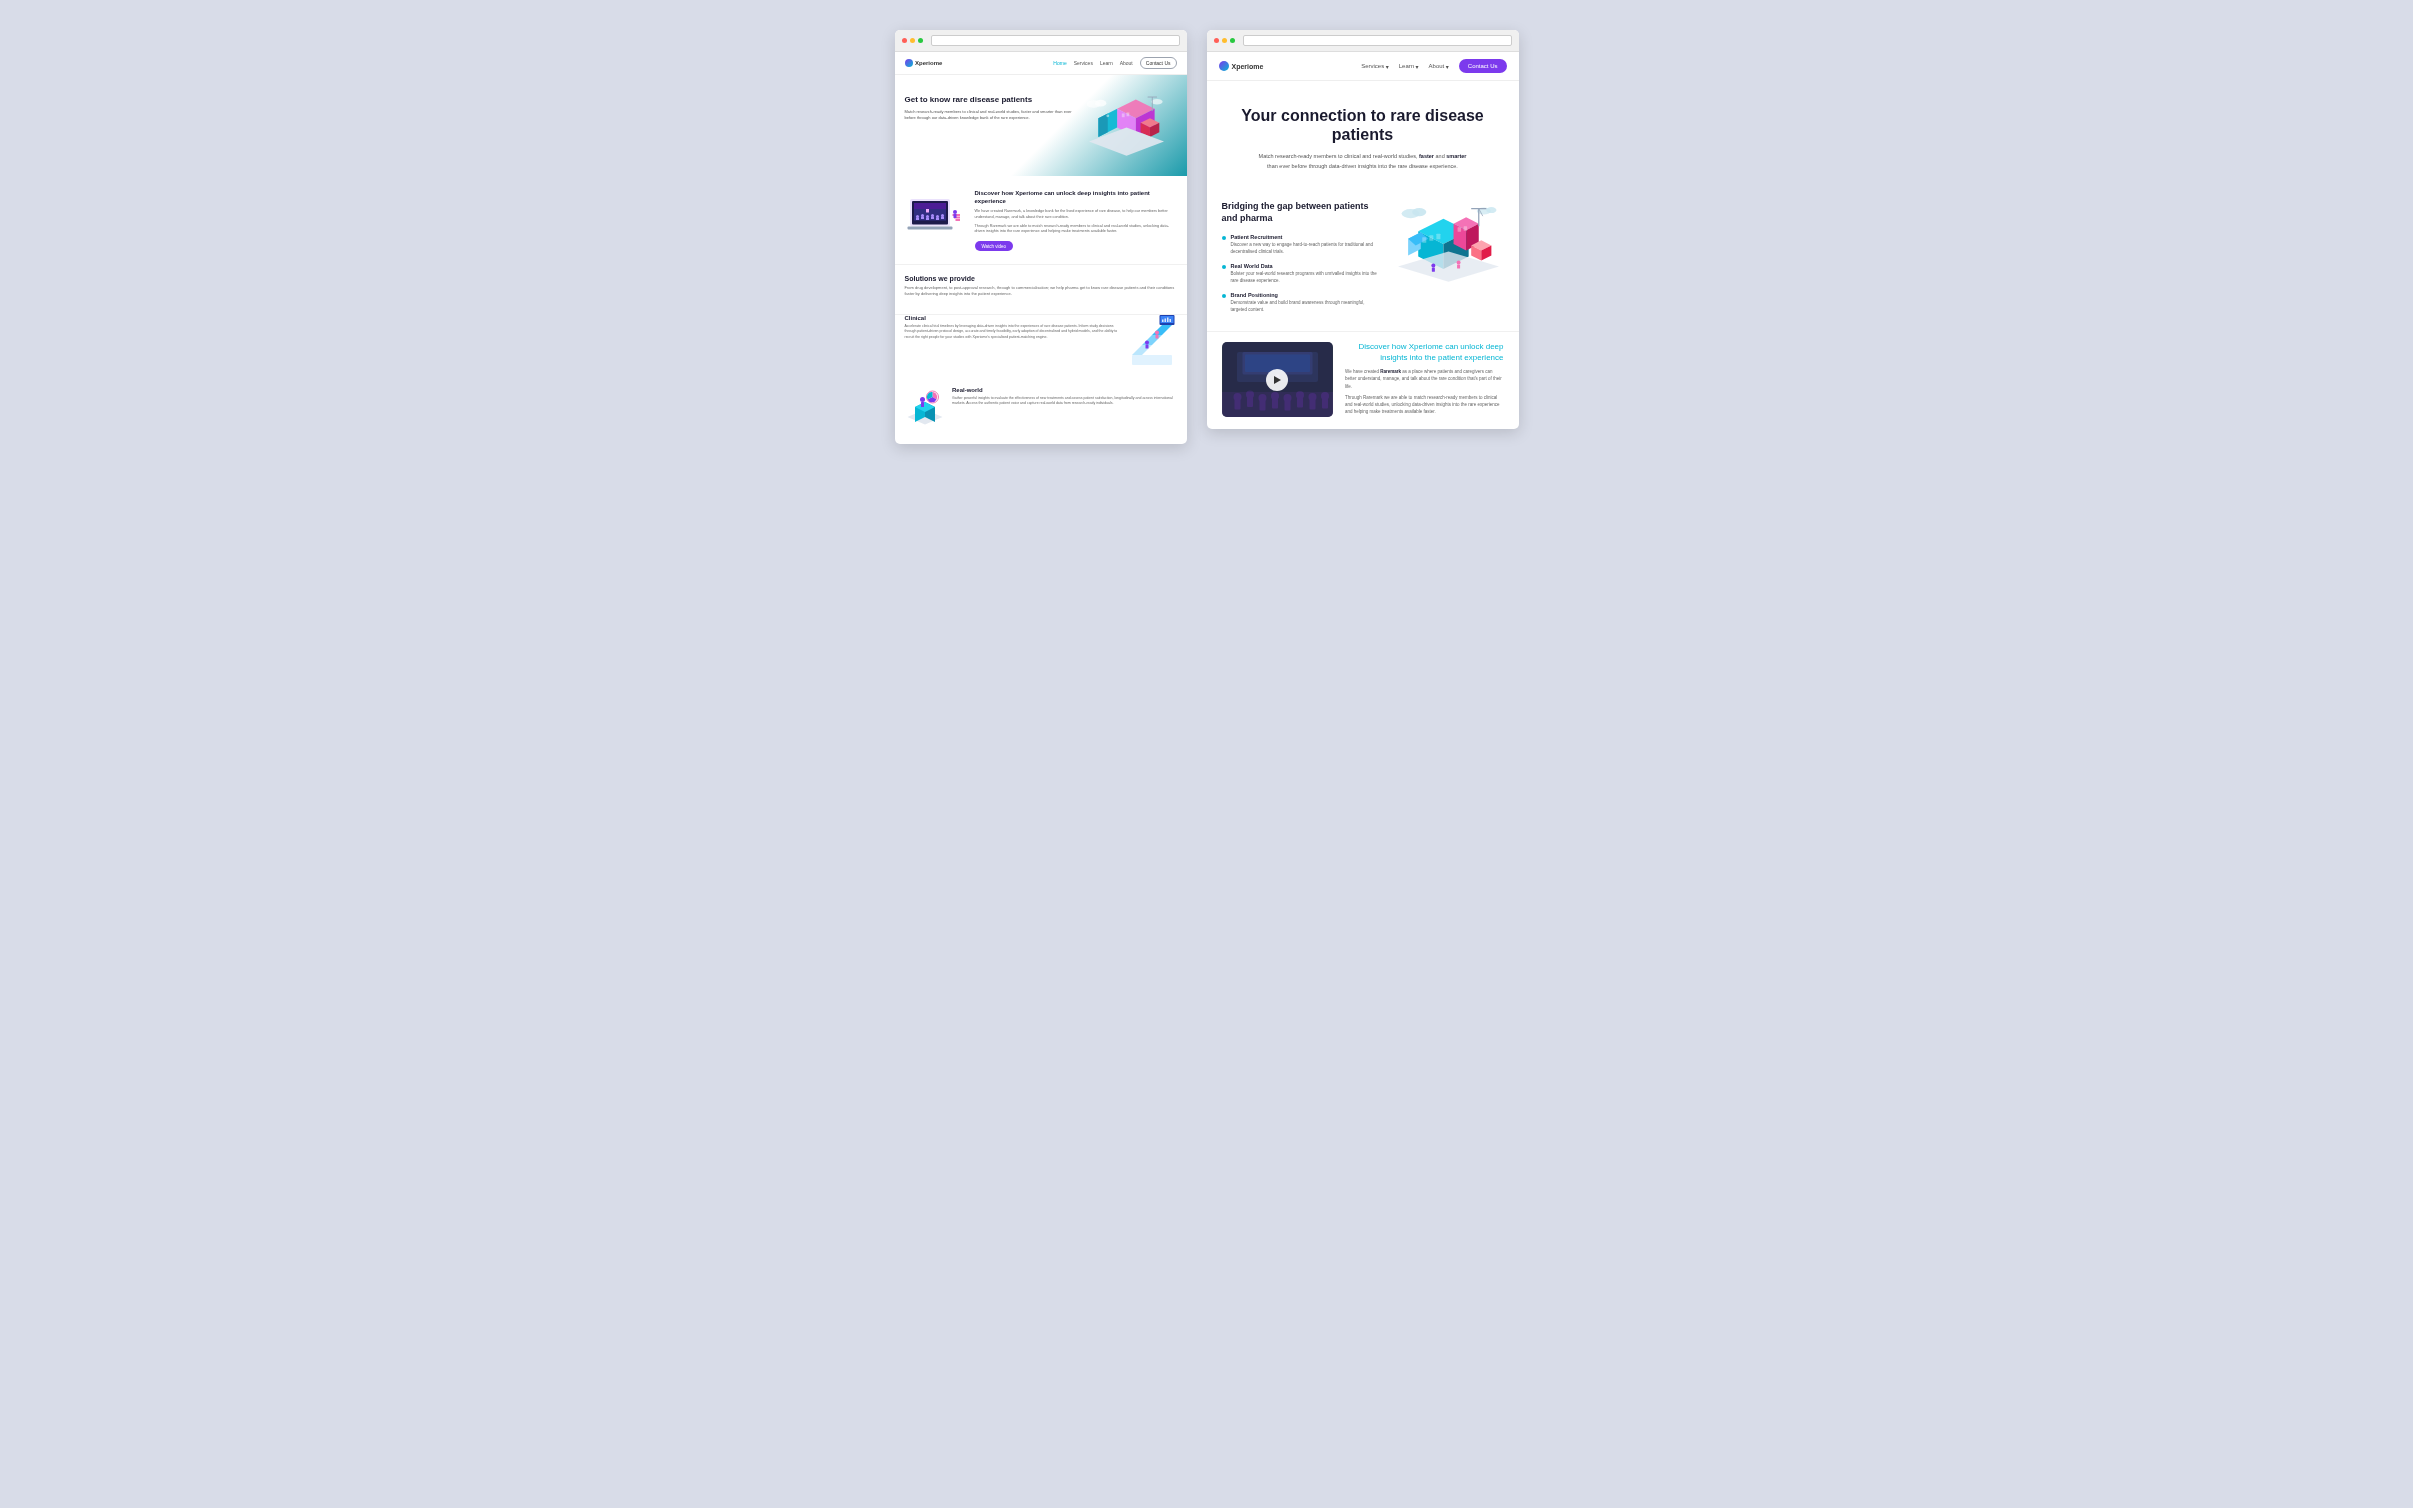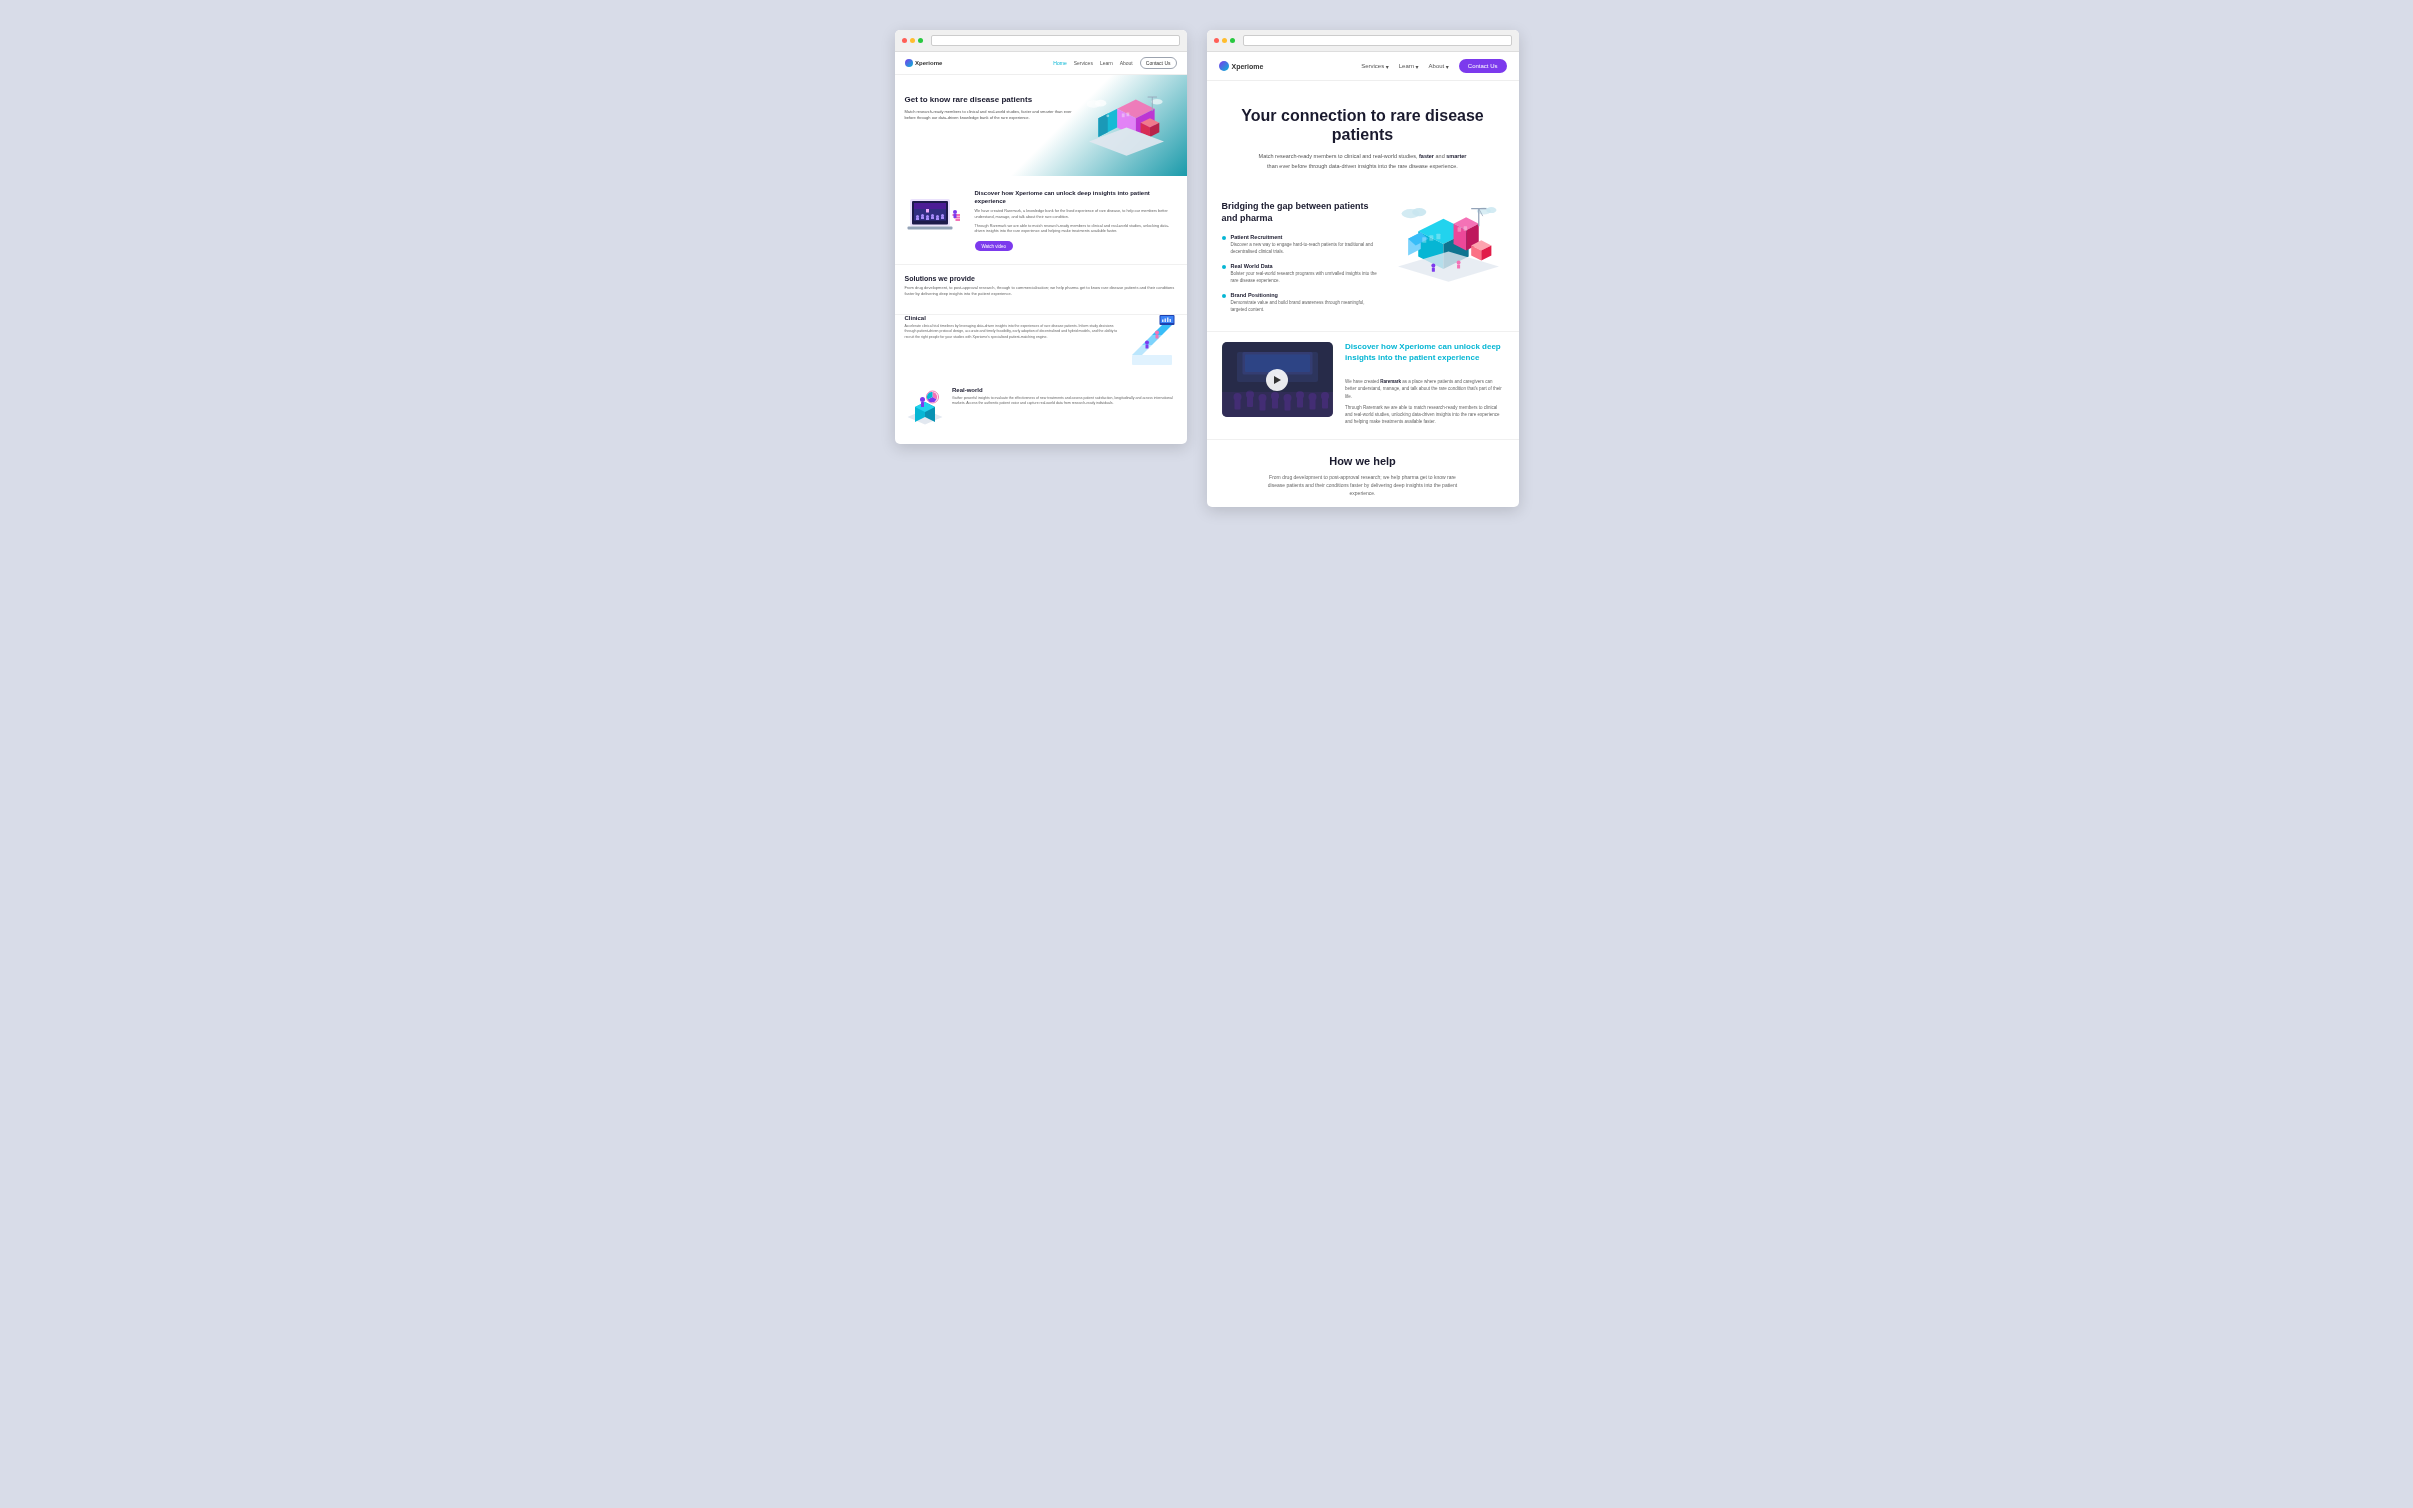"Discover how Xperiome can unlock deep insights into the" .discover-right-text h2 { font-weight: 700 -> 400; margin-bottom: 15px -> 5px; text-align: none -> right }
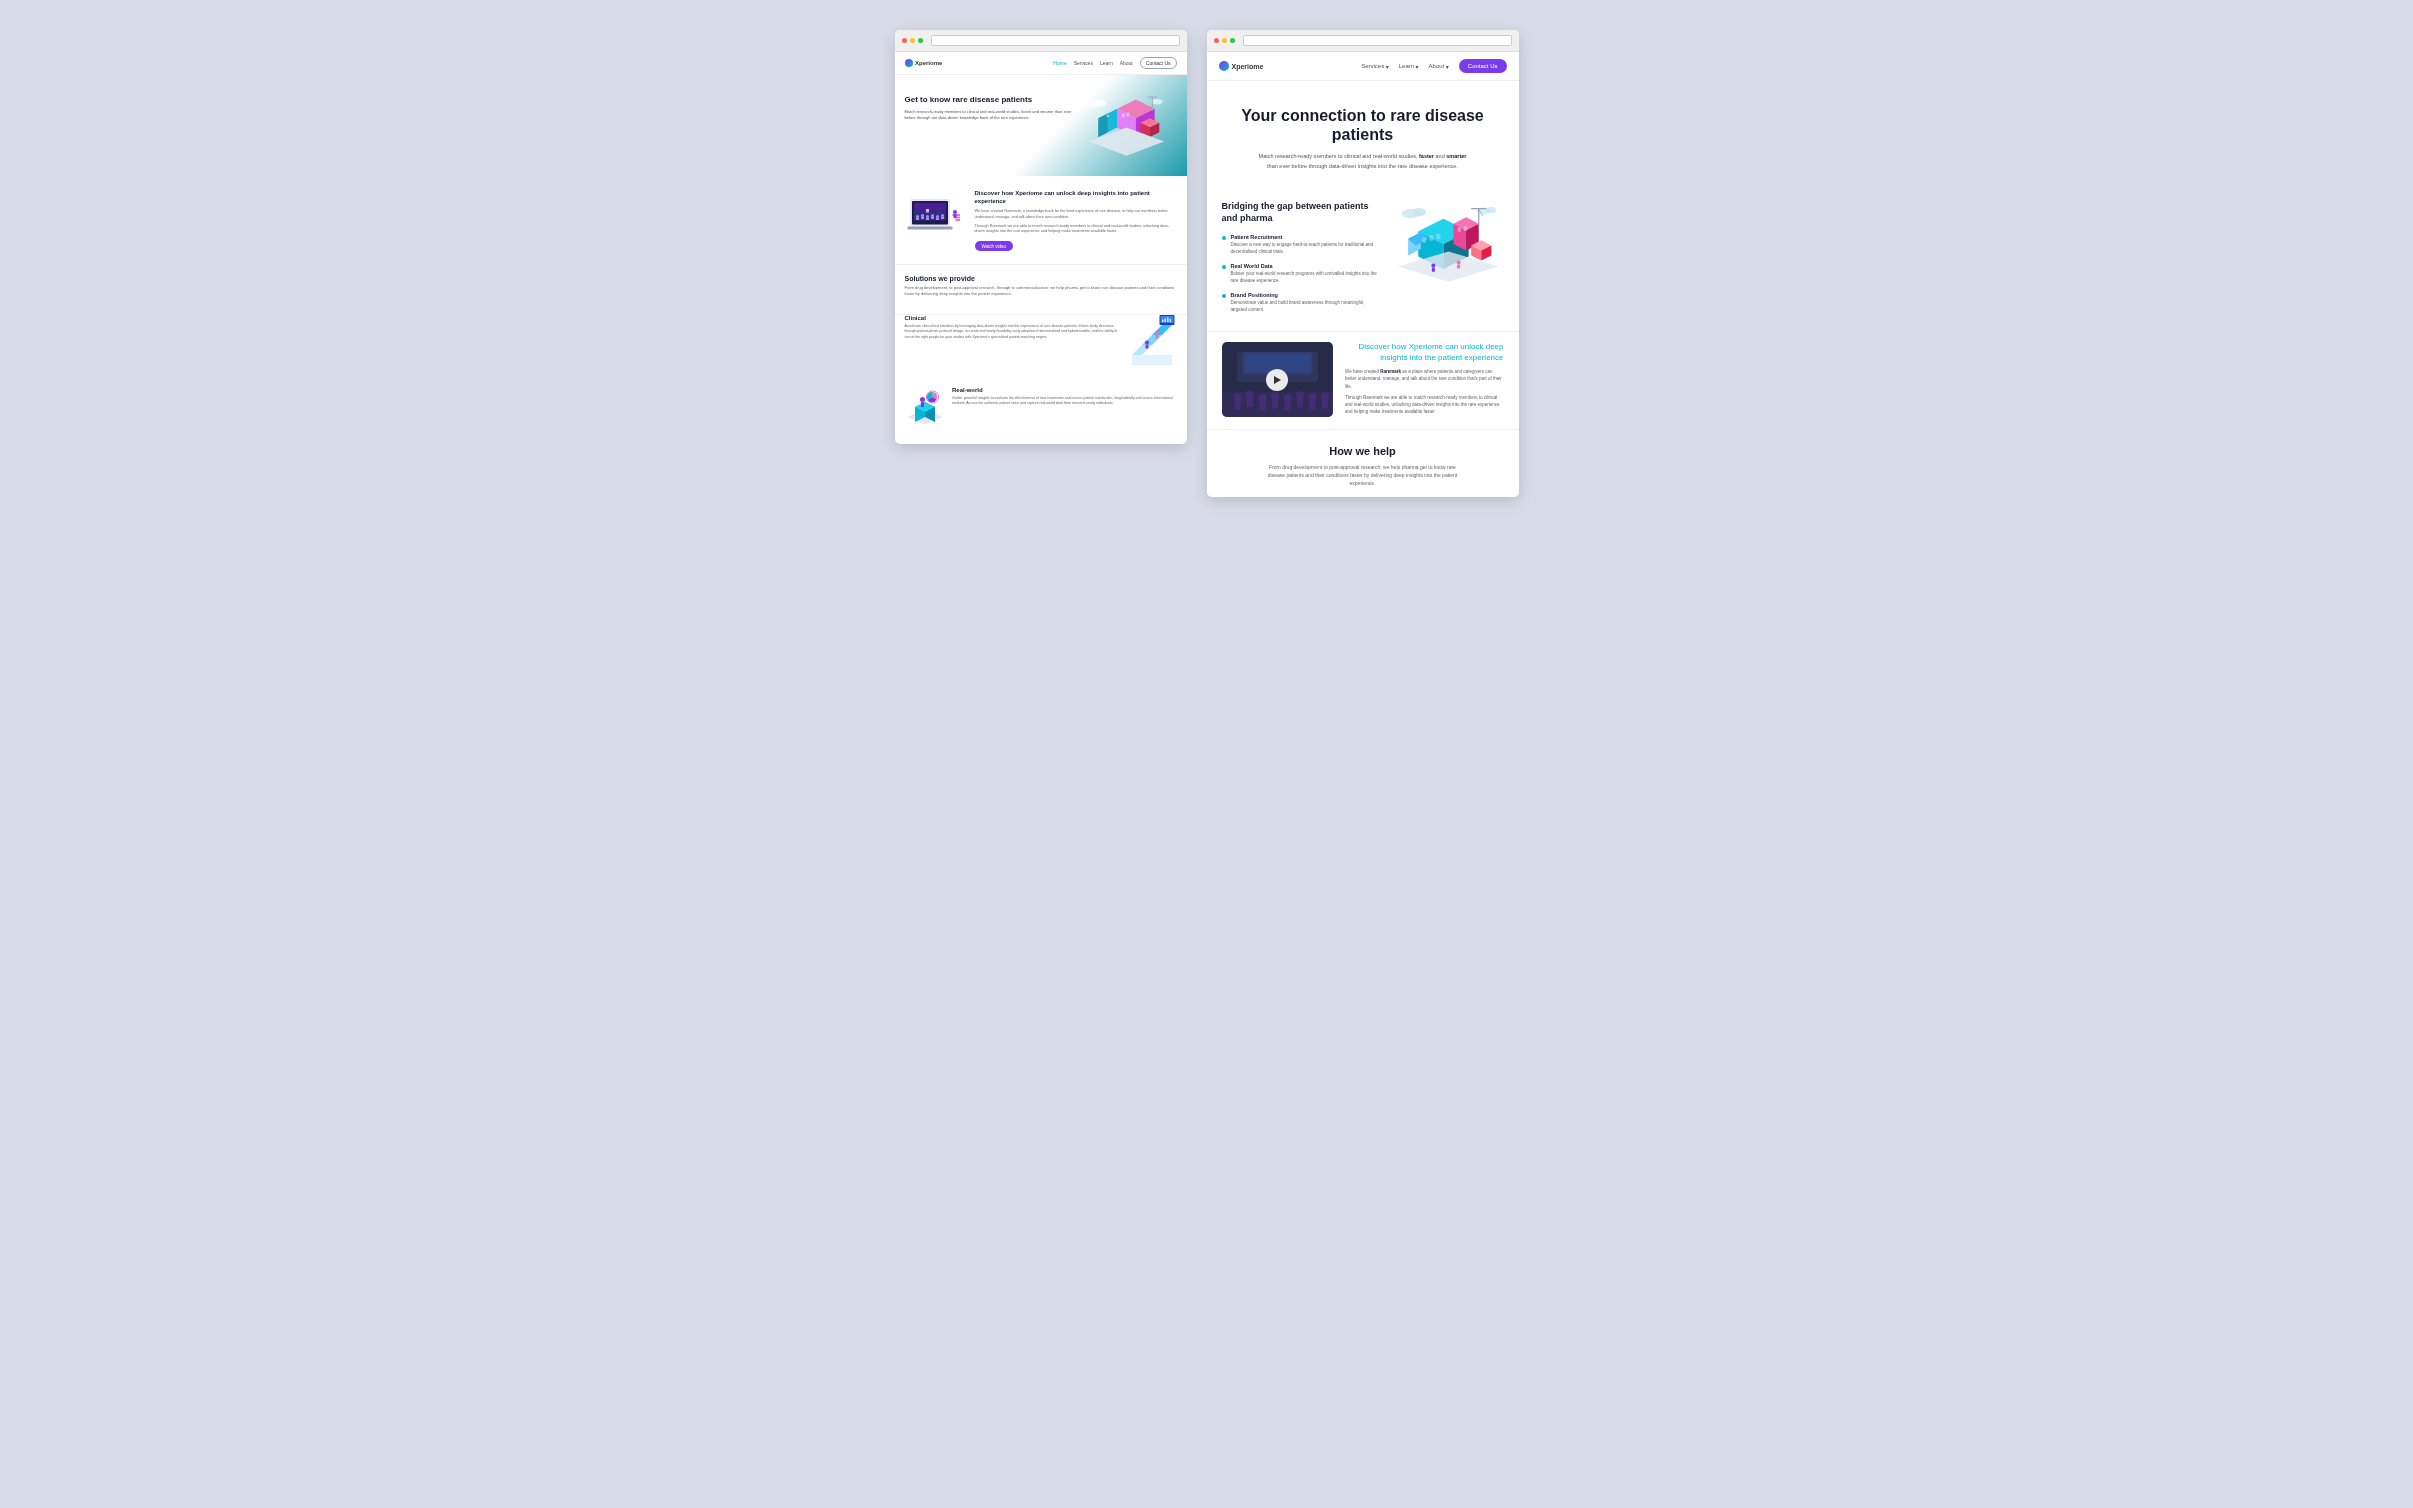"How we help" div.howwehelp-section { html: <div> <h2>How we help</h2> <p>From drug development to post-approval research; we help pharma get to know rare disease patients and their conditions faster by delivering deep insights into the patient experience.</p> </div> -> none }
